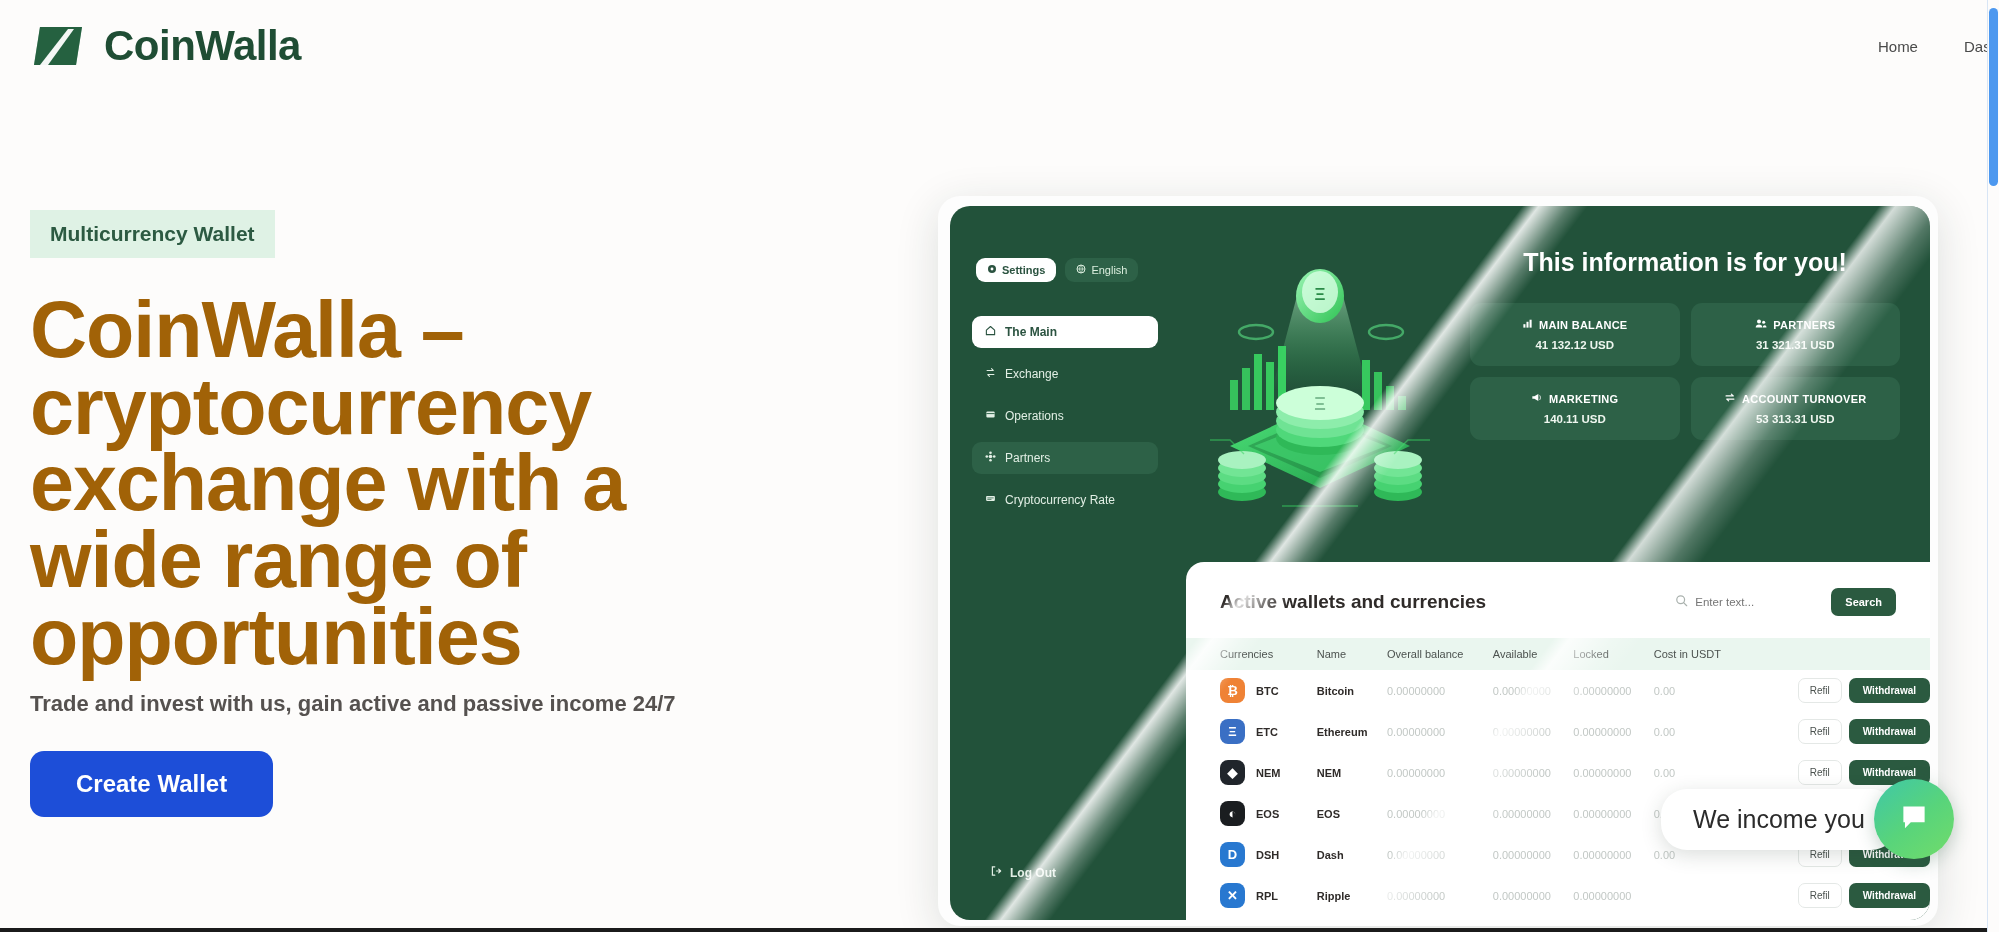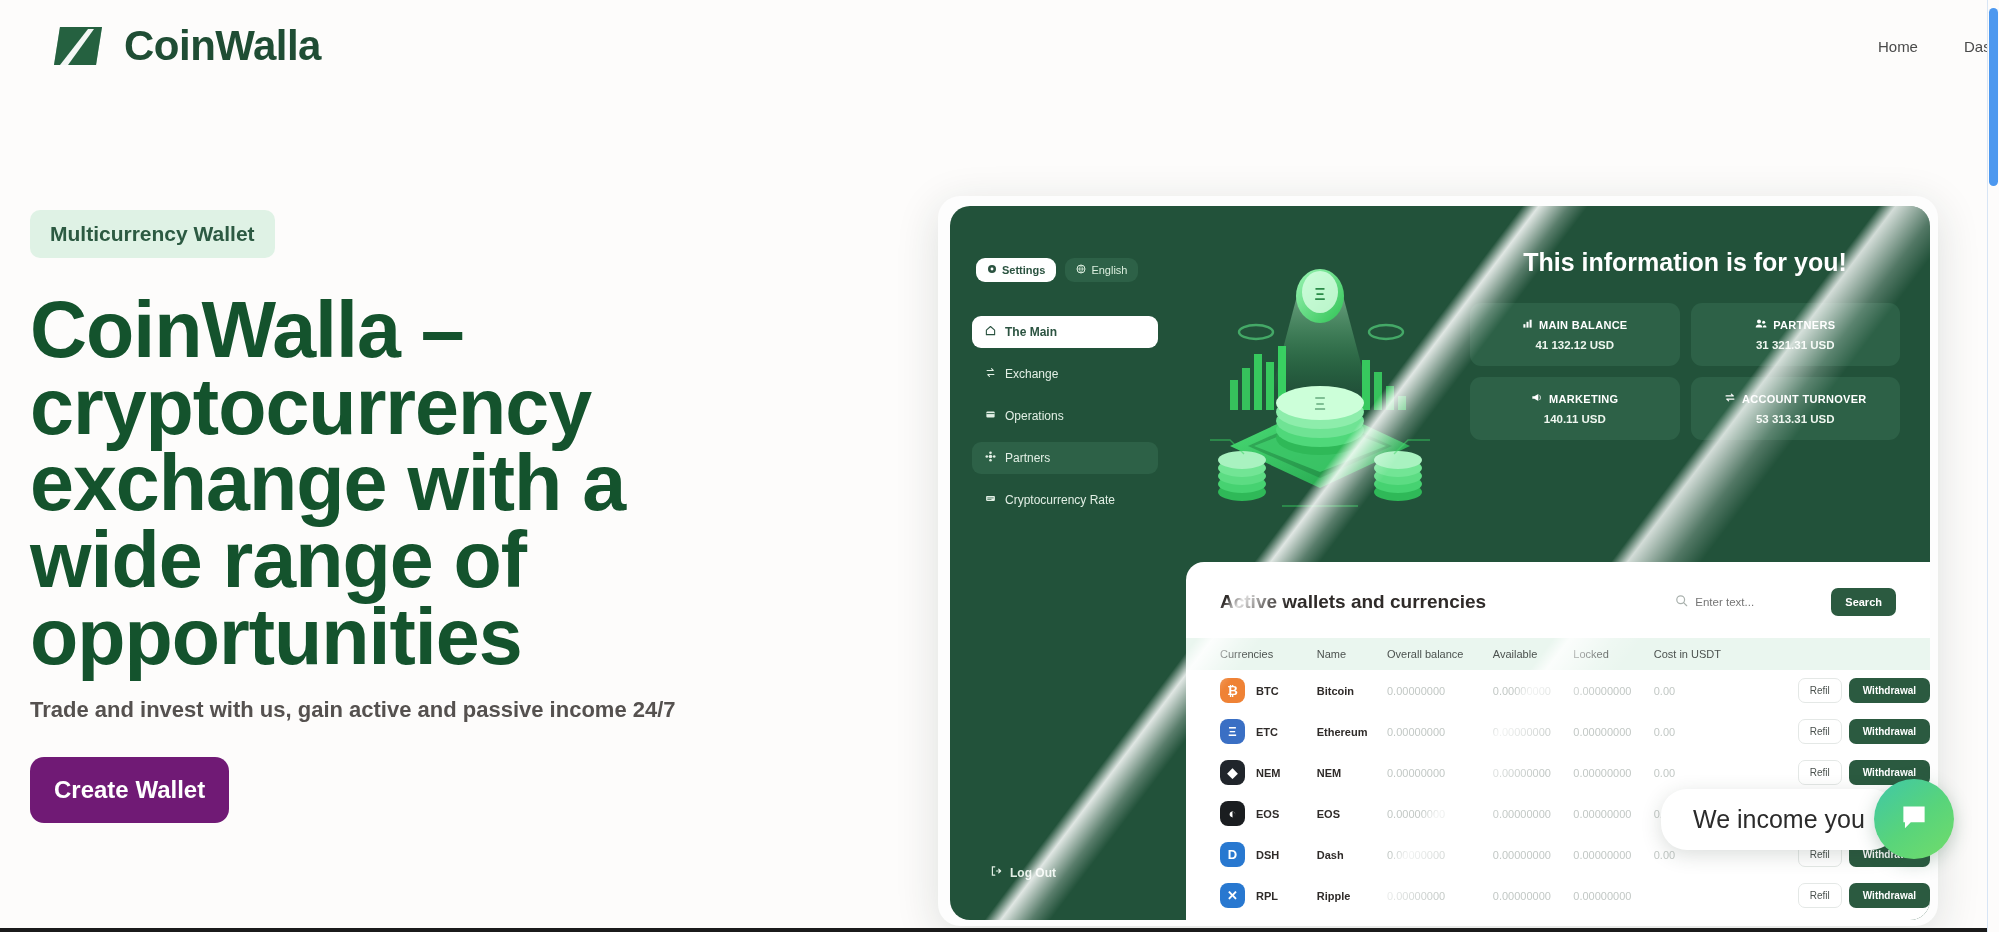"CoinWalla" #topnav { padding-left: 20px -> none }
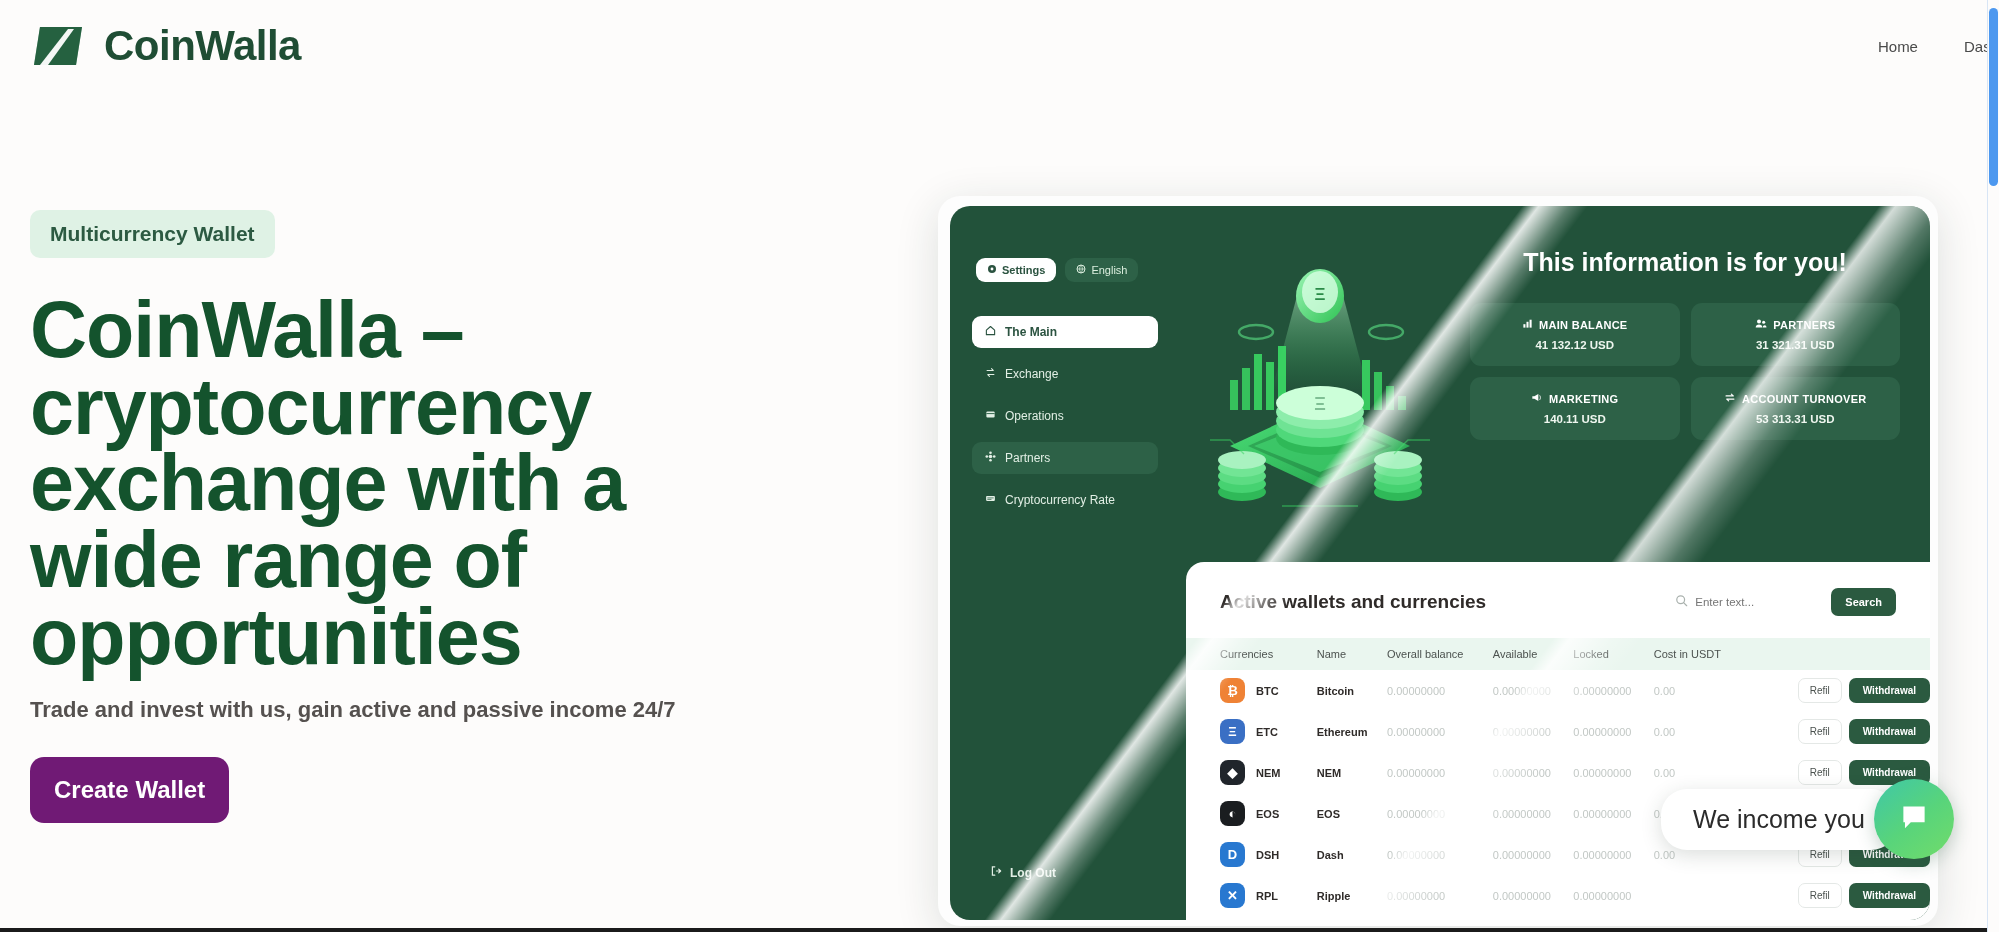"Multicurrency Wallet" #hero-badge { border-radius: 10px -> 0 }
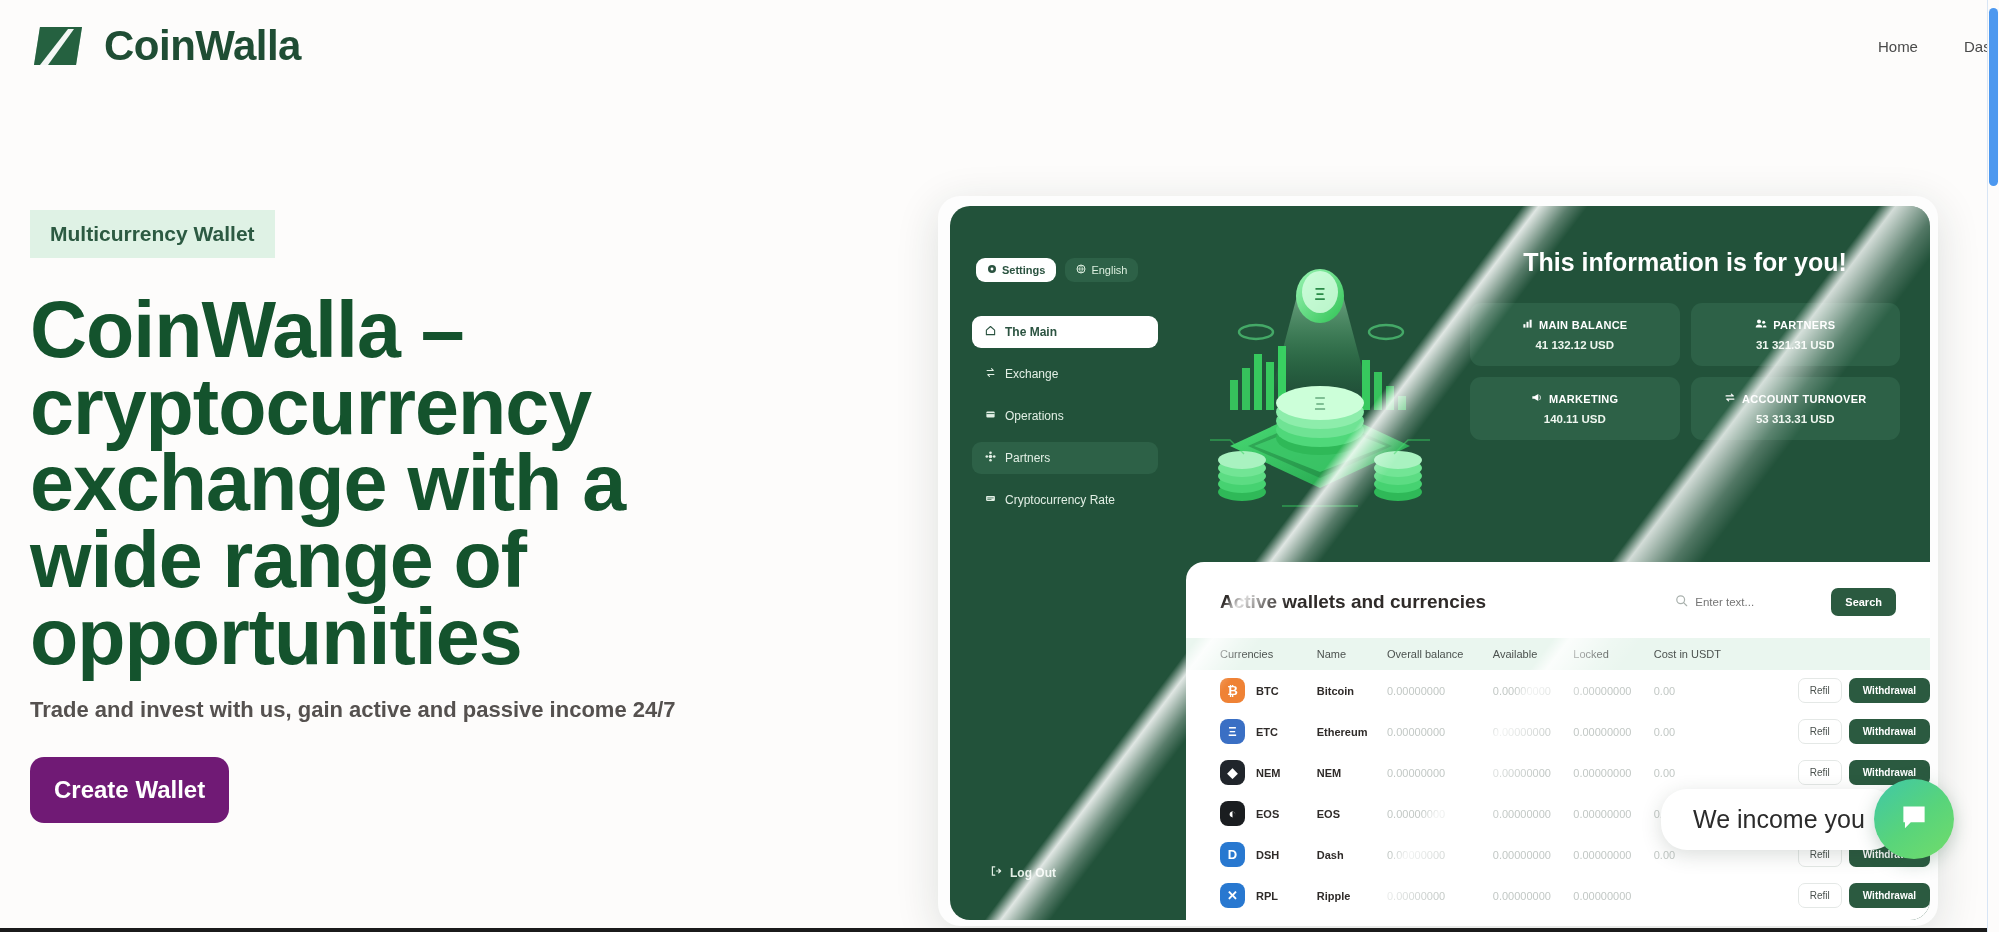"CoinWalla – cryptocurrency exchange with" #hero-title { color: #14532d -> #a16207; margin-bottom: 22px -> 16px }
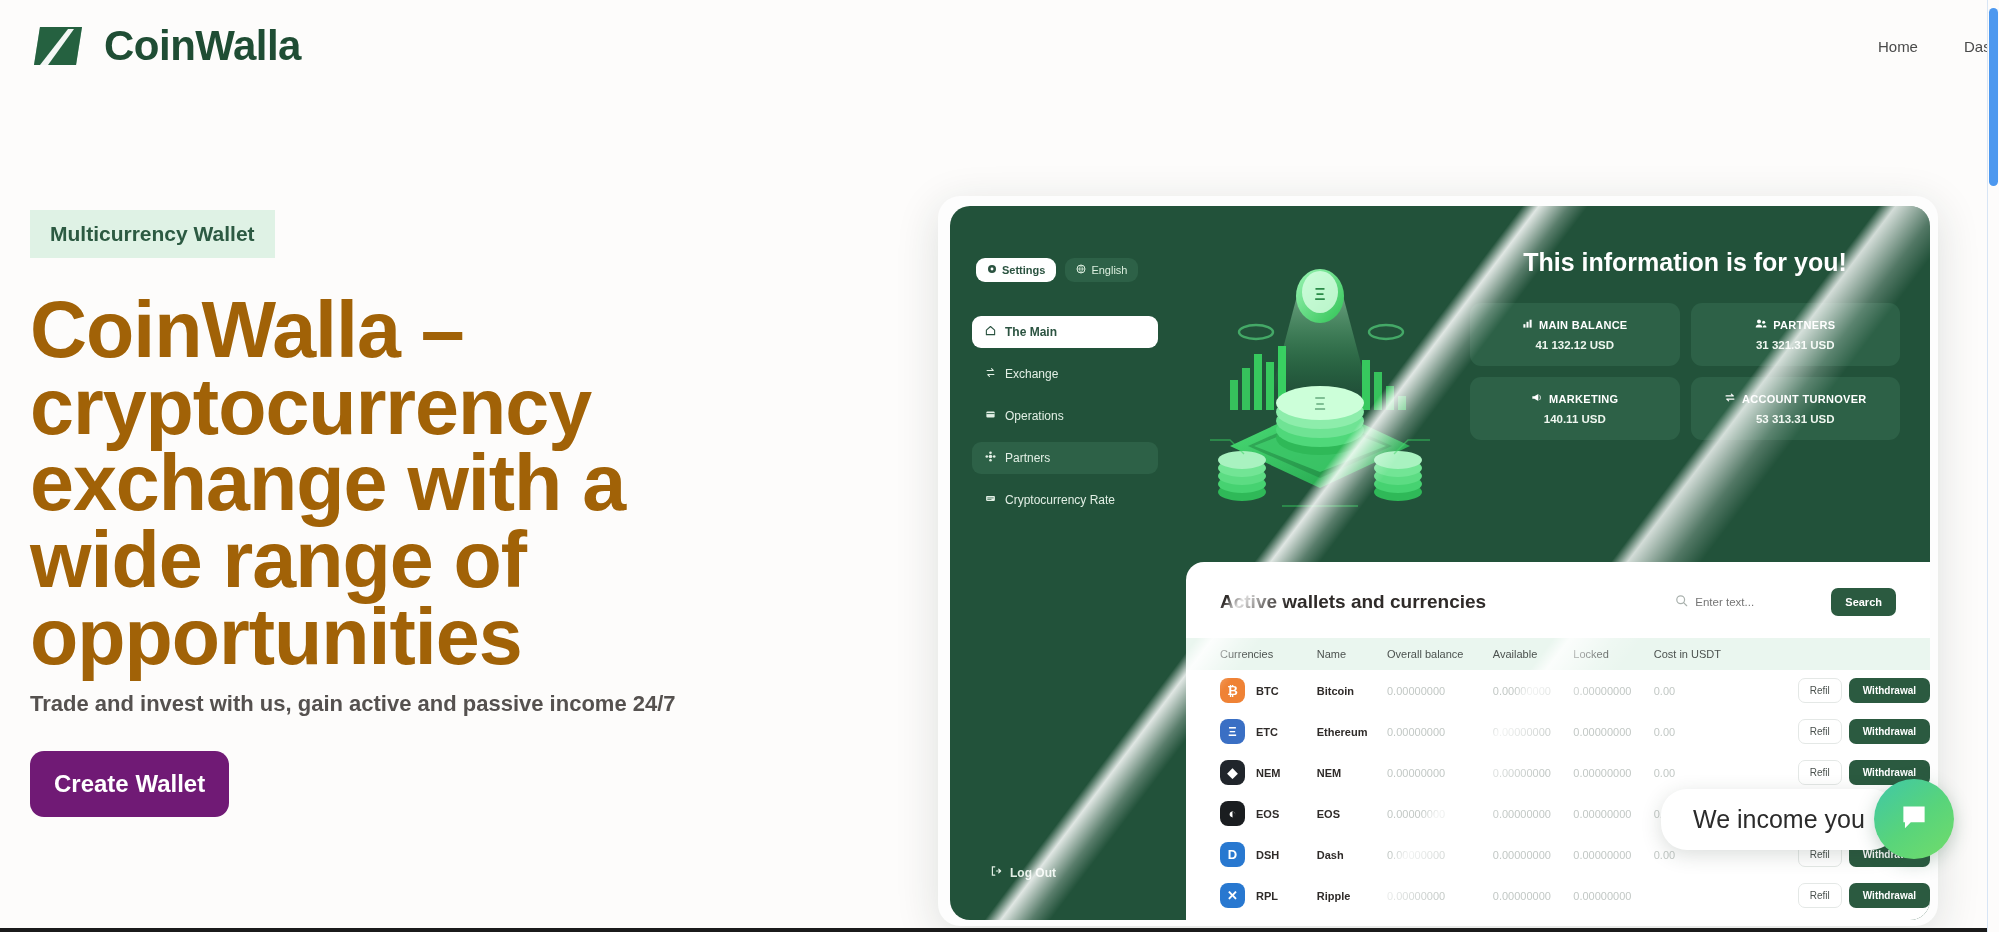"Create Wallet" #create-wallet-btn { background: #701a75 -> #1d4ed8; padding: 19px 24px -> 19px 46px }
